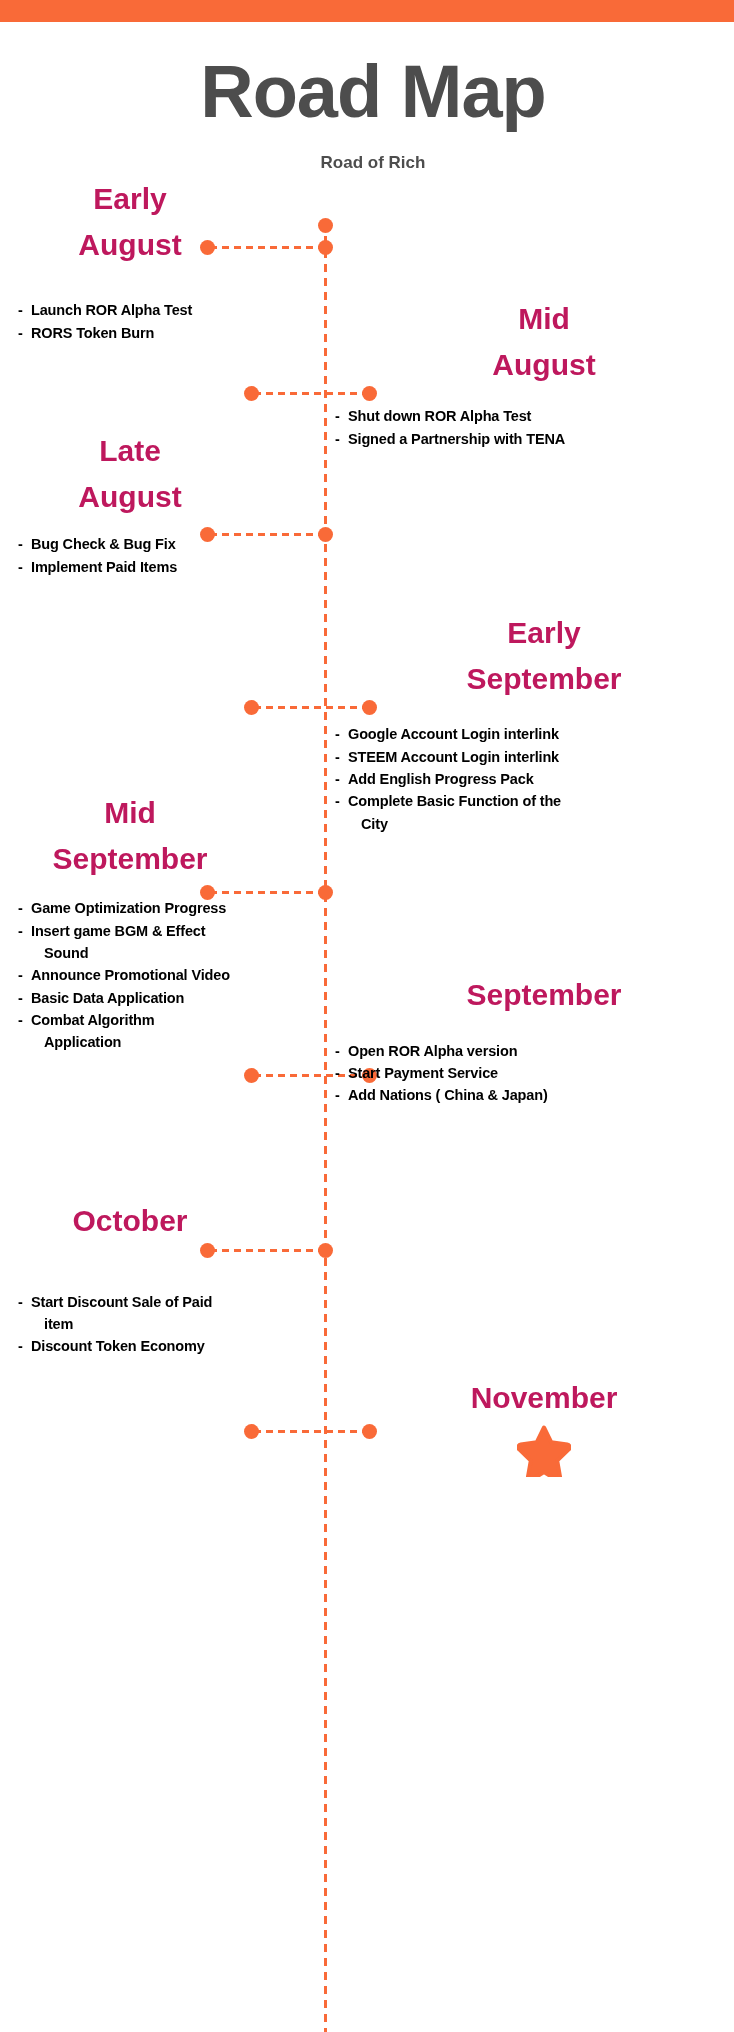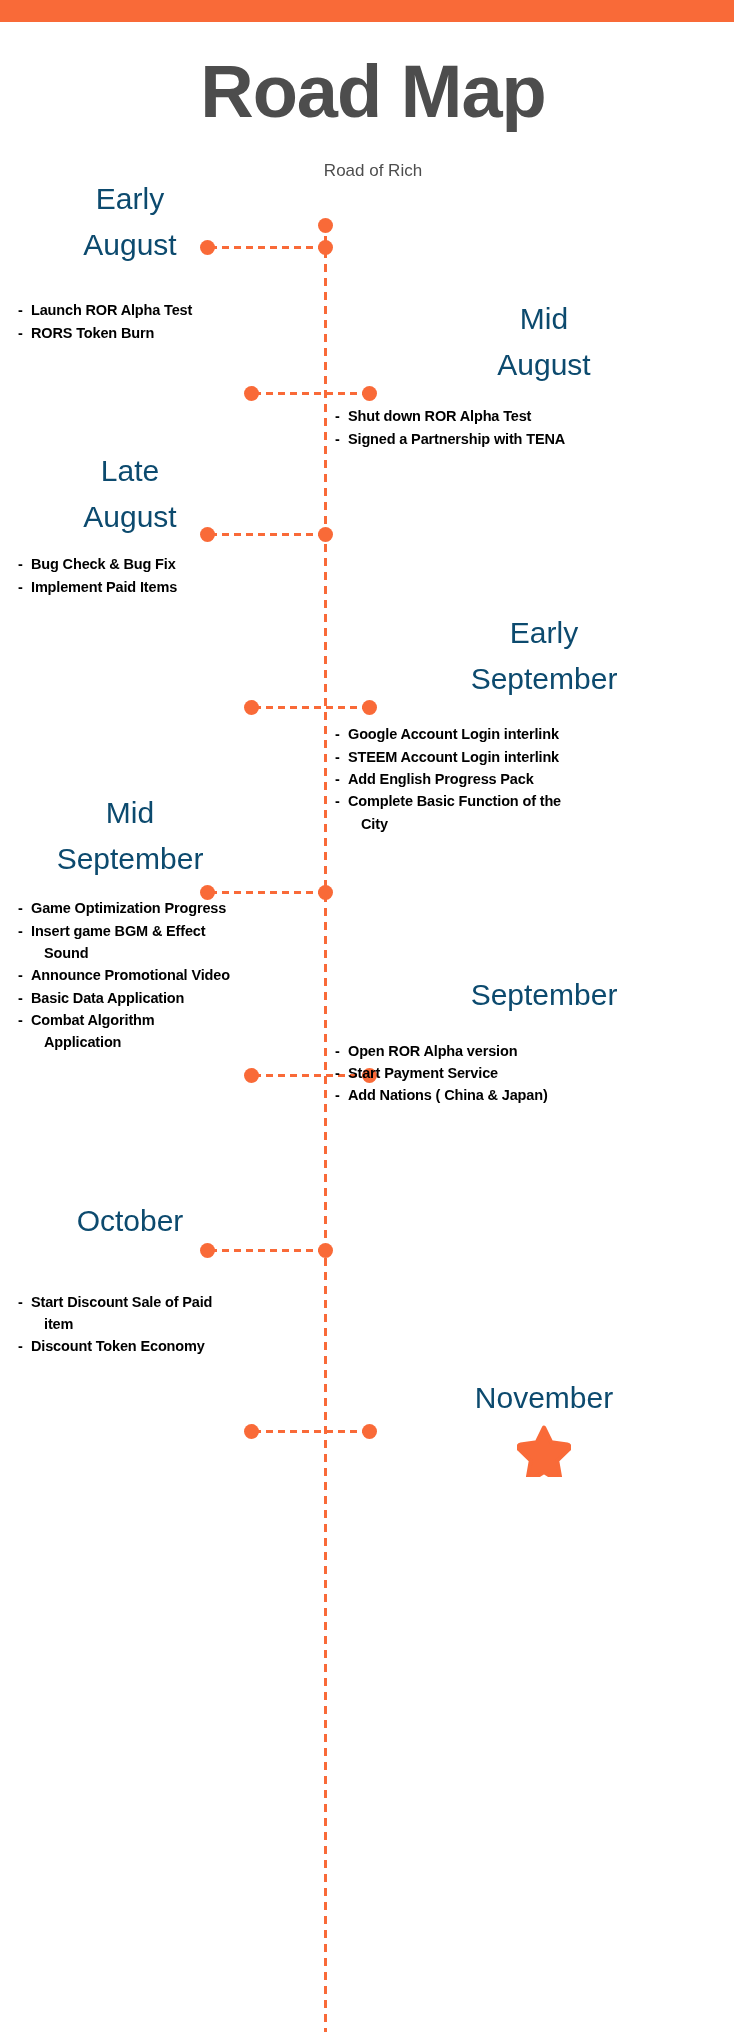"Road of Rich" .subtitle { font-weight: normal -> bold; margin-top: 32px -> 24px }
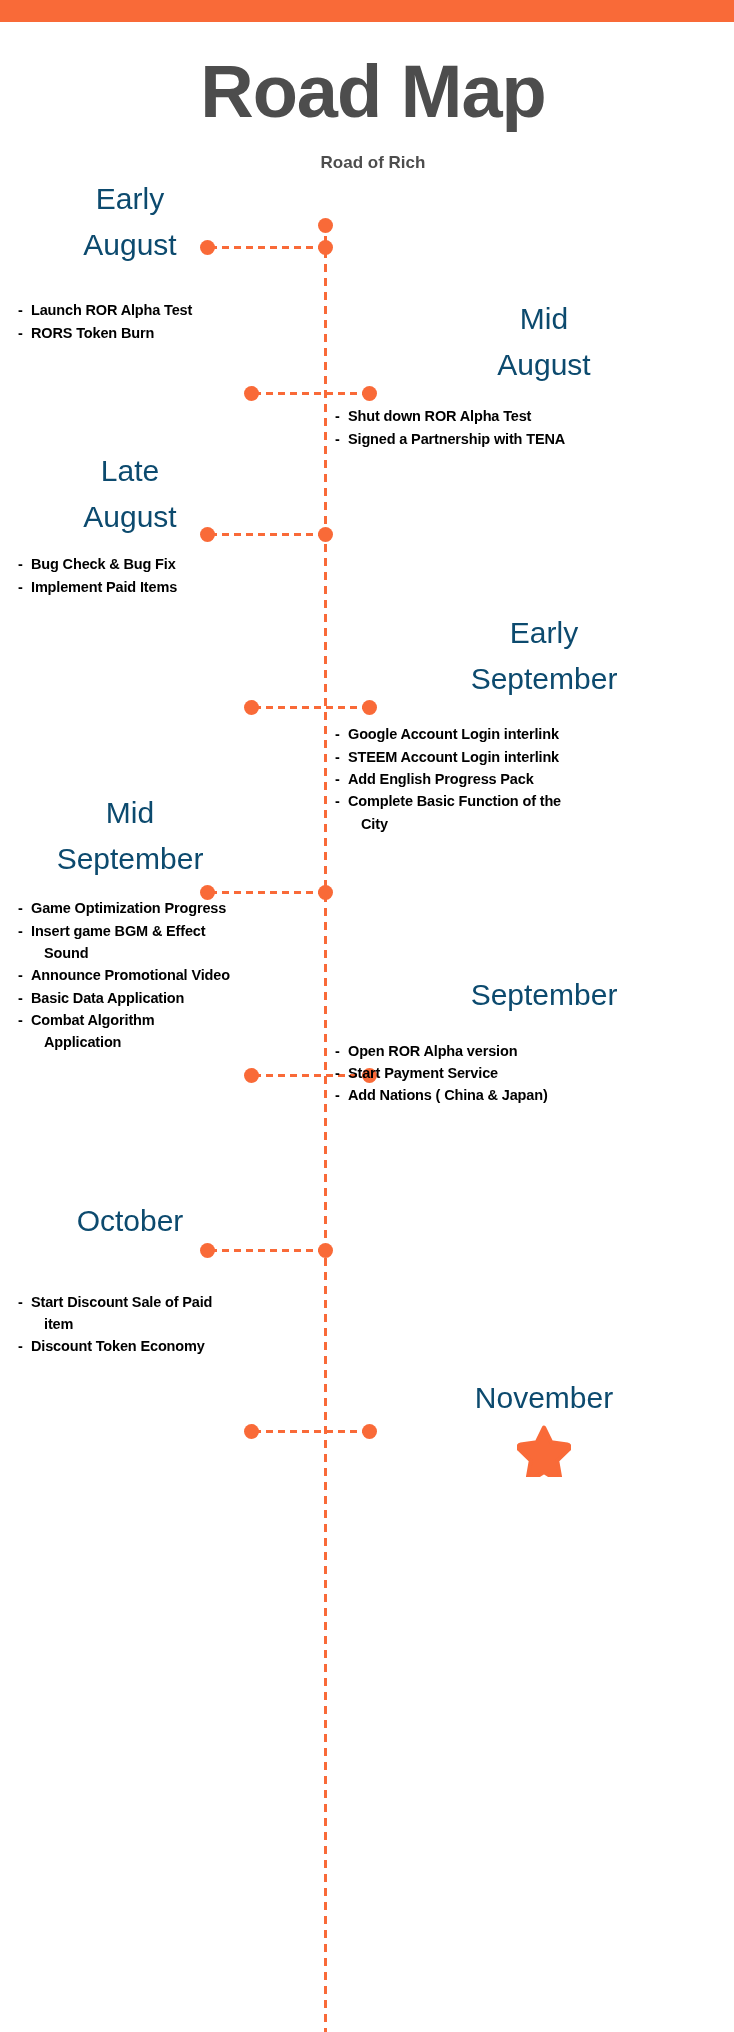"Early" .ms-head { color: #0c4a6e -> #be185d; font-weight: normal -> bold }
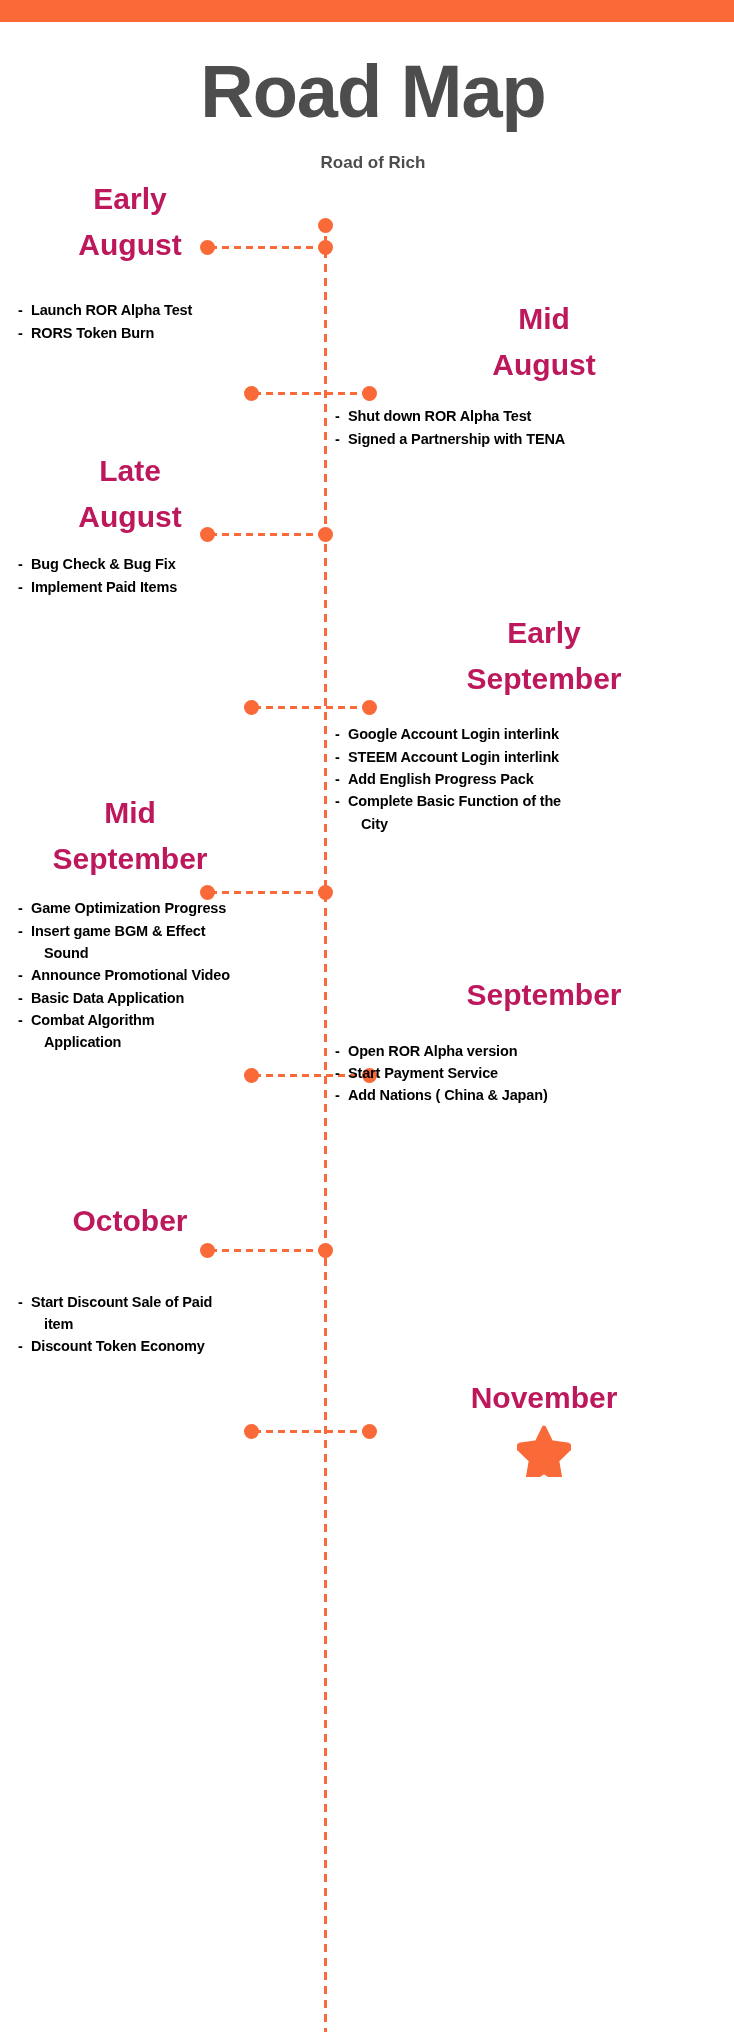"Late" div.ms { top: 448px -> 428px }
